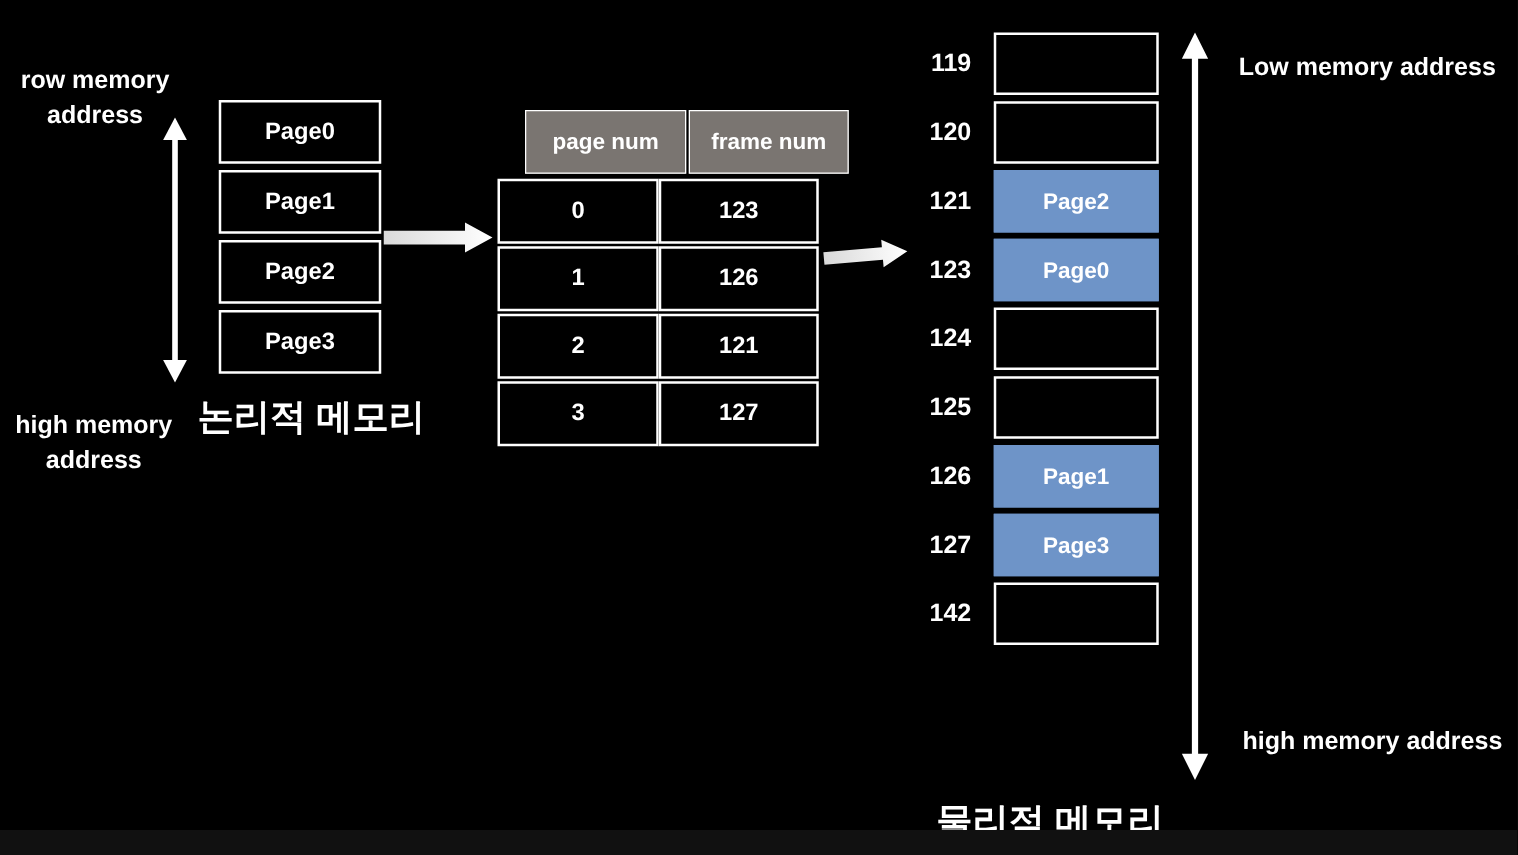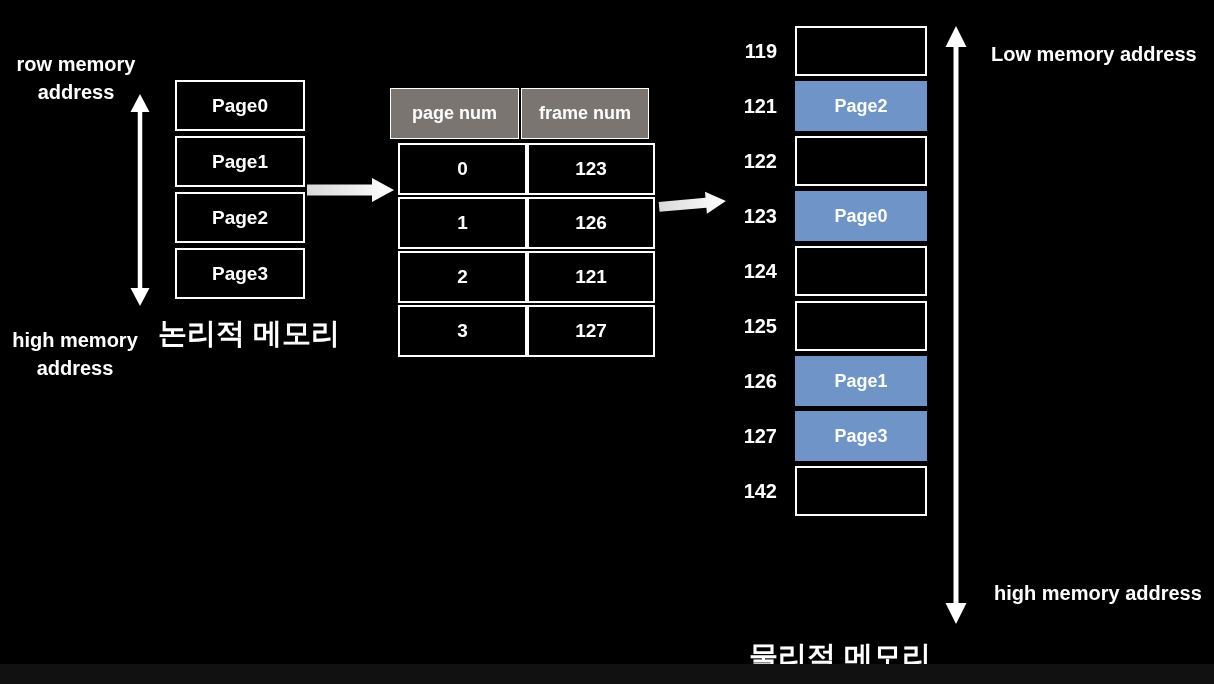"page num" .ptable-header { left: 390px -> 420px }
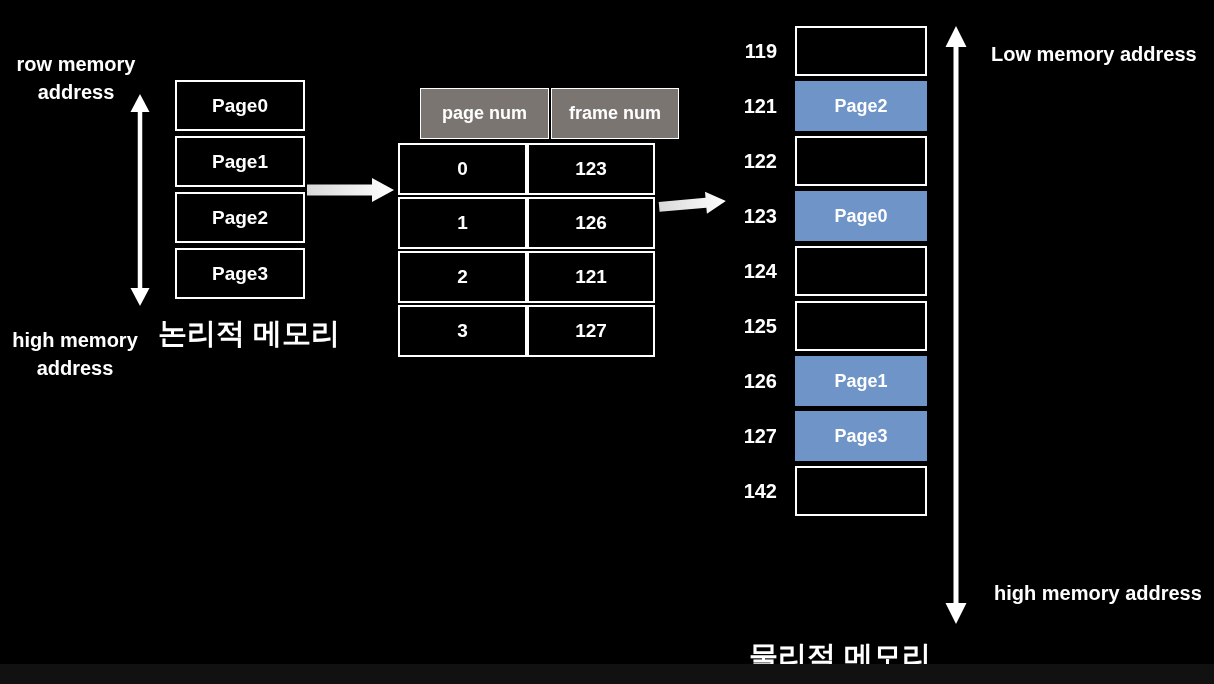"120" div.frame-row { html: none -> <div> <div>120</div> <div></div> <div></div> </div> }
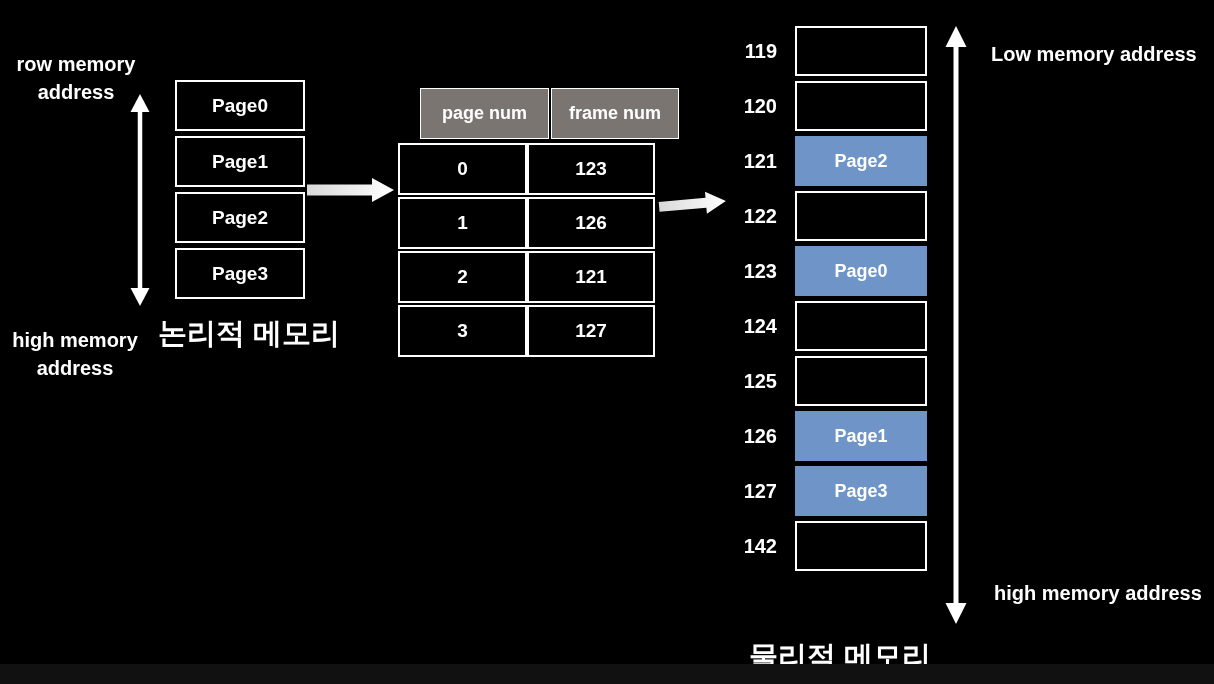"122" div.frame-row { html: <div> <div>122</div> <div></div> <div></div> </div> -> none }
